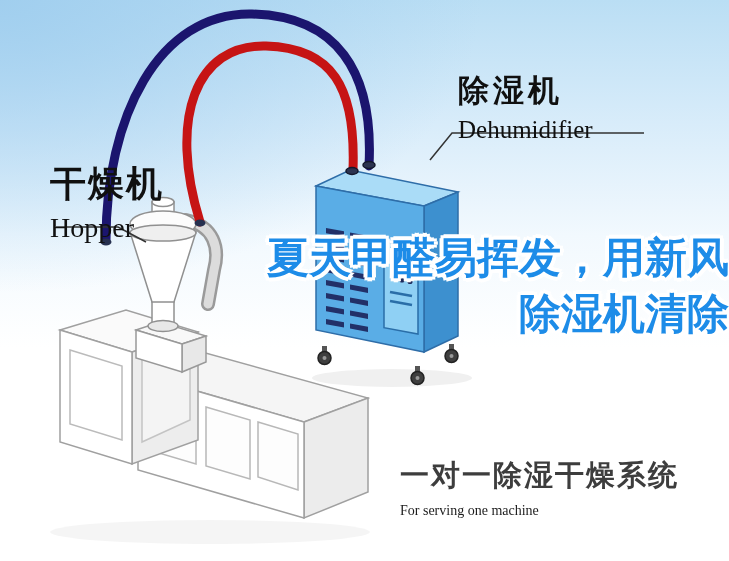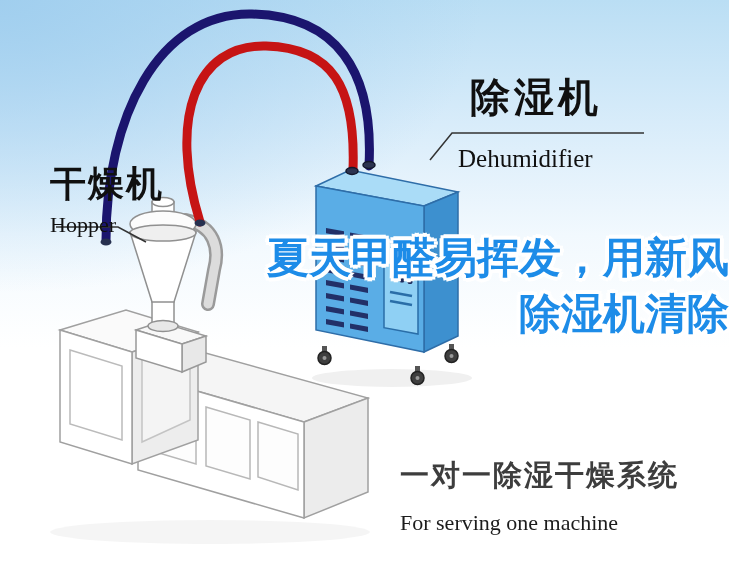"除湿机" .dehum-label .zh { font-size: 40px -> 31px; margin-left: 12px -> none }
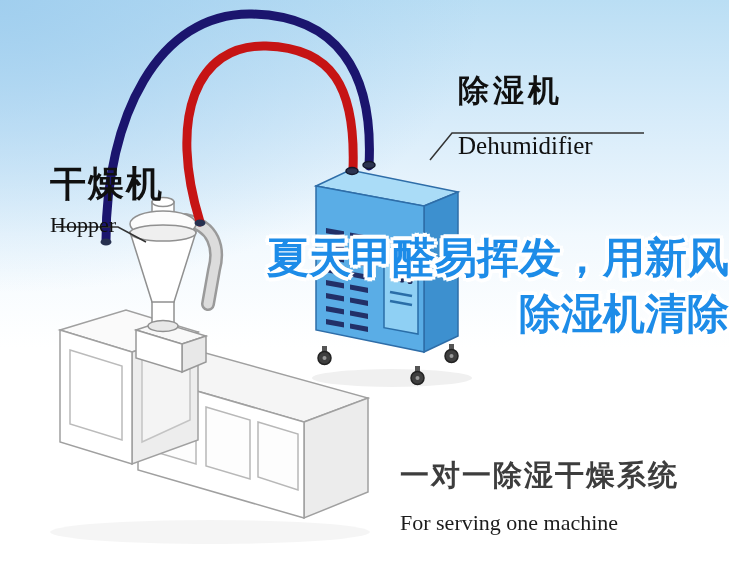"Dehumidifier" .dehum-label .en { margin-top: 20px -> 4px }
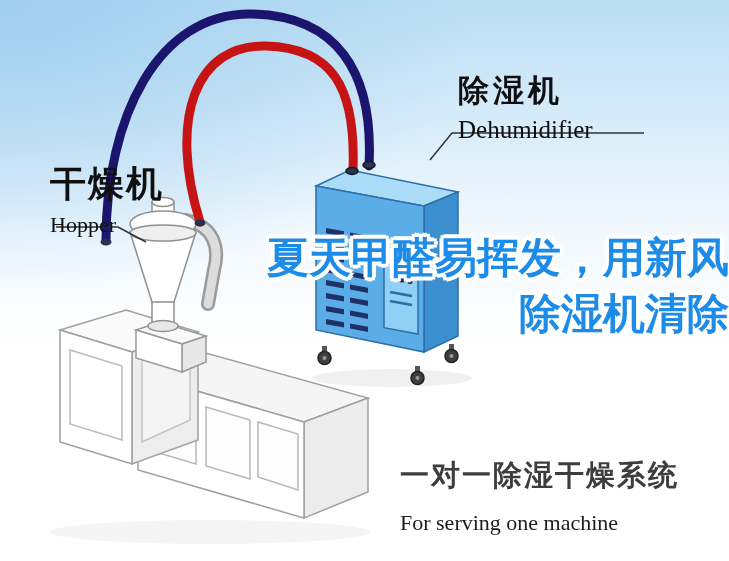"Hopper" .hopper-label .en { font-size: 22px -> 28px }
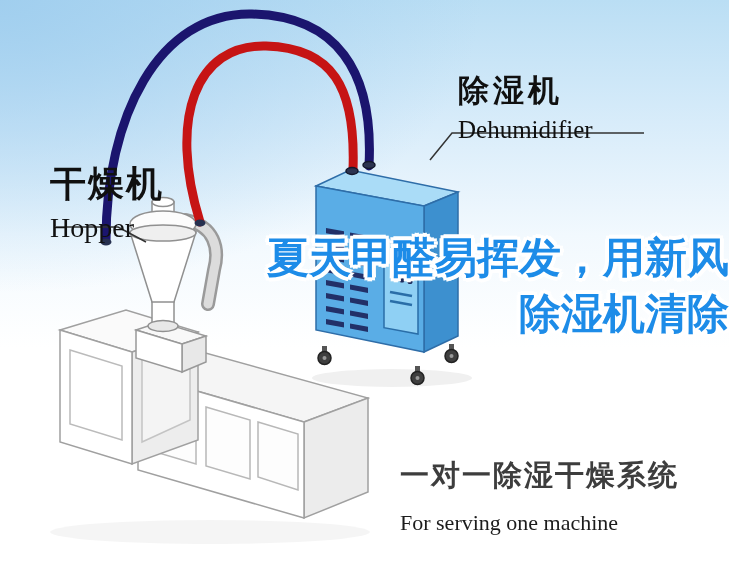"For serving one machine" .caption .en { font-size: 22px -> 14px; margin-top: 14px -> 7px }
